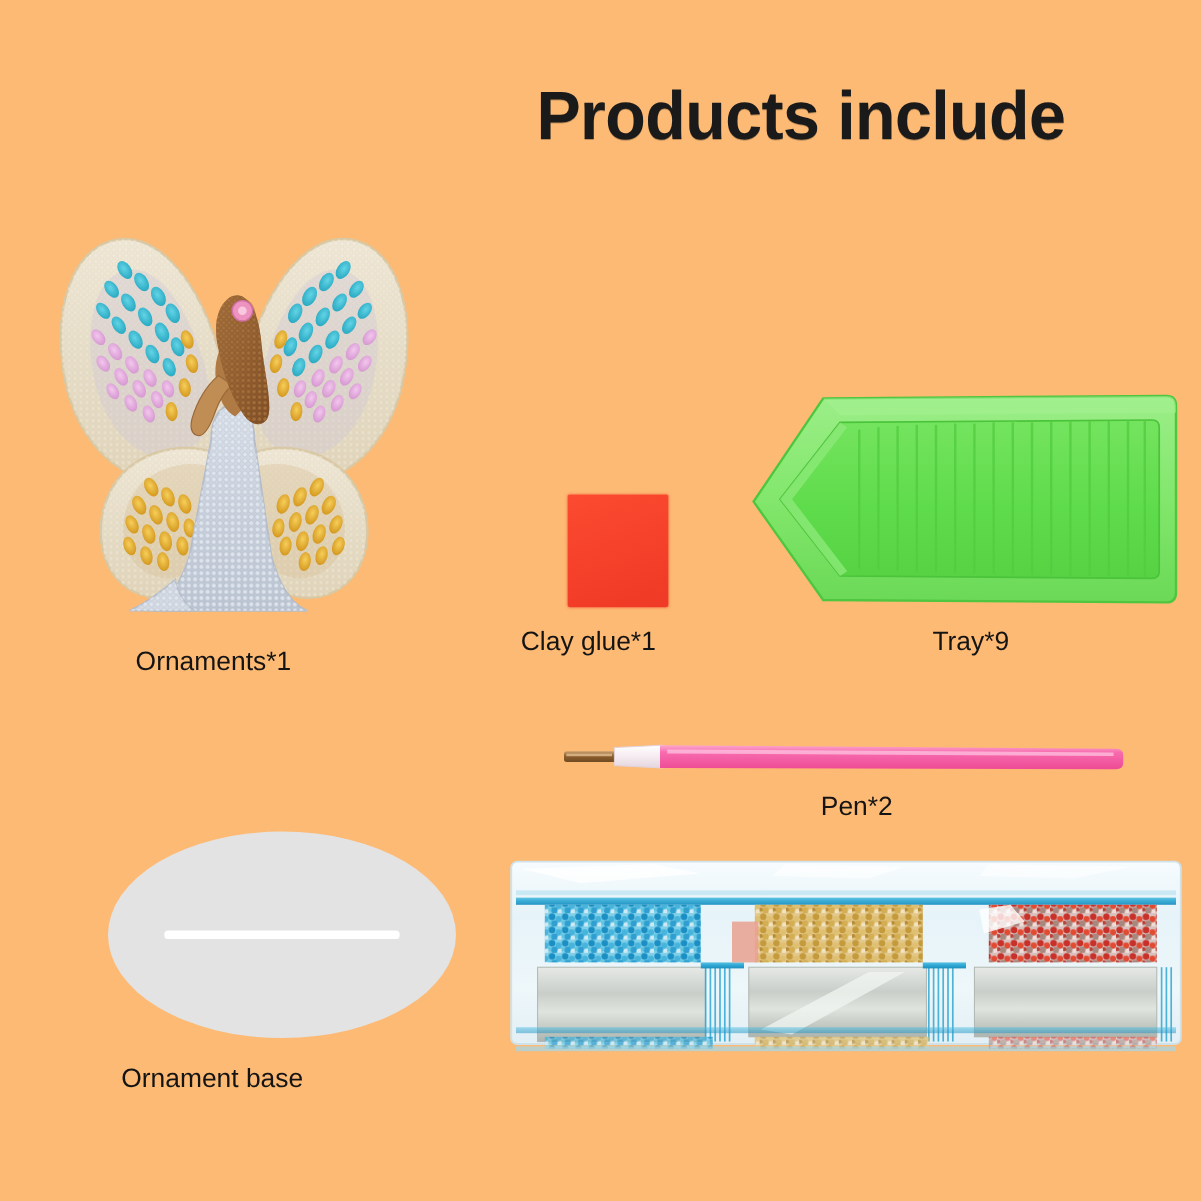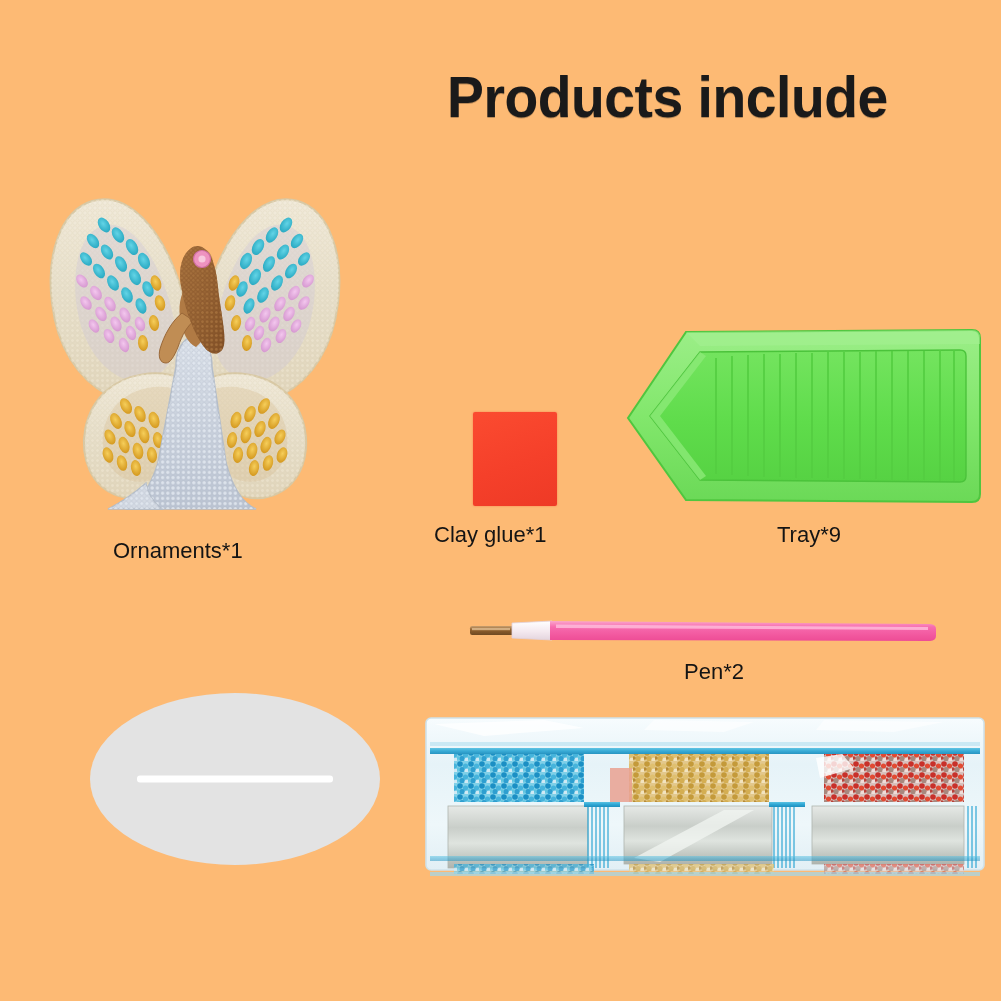"Ornament base" div.cap { html: none -> <div>Ornament base</div> }
